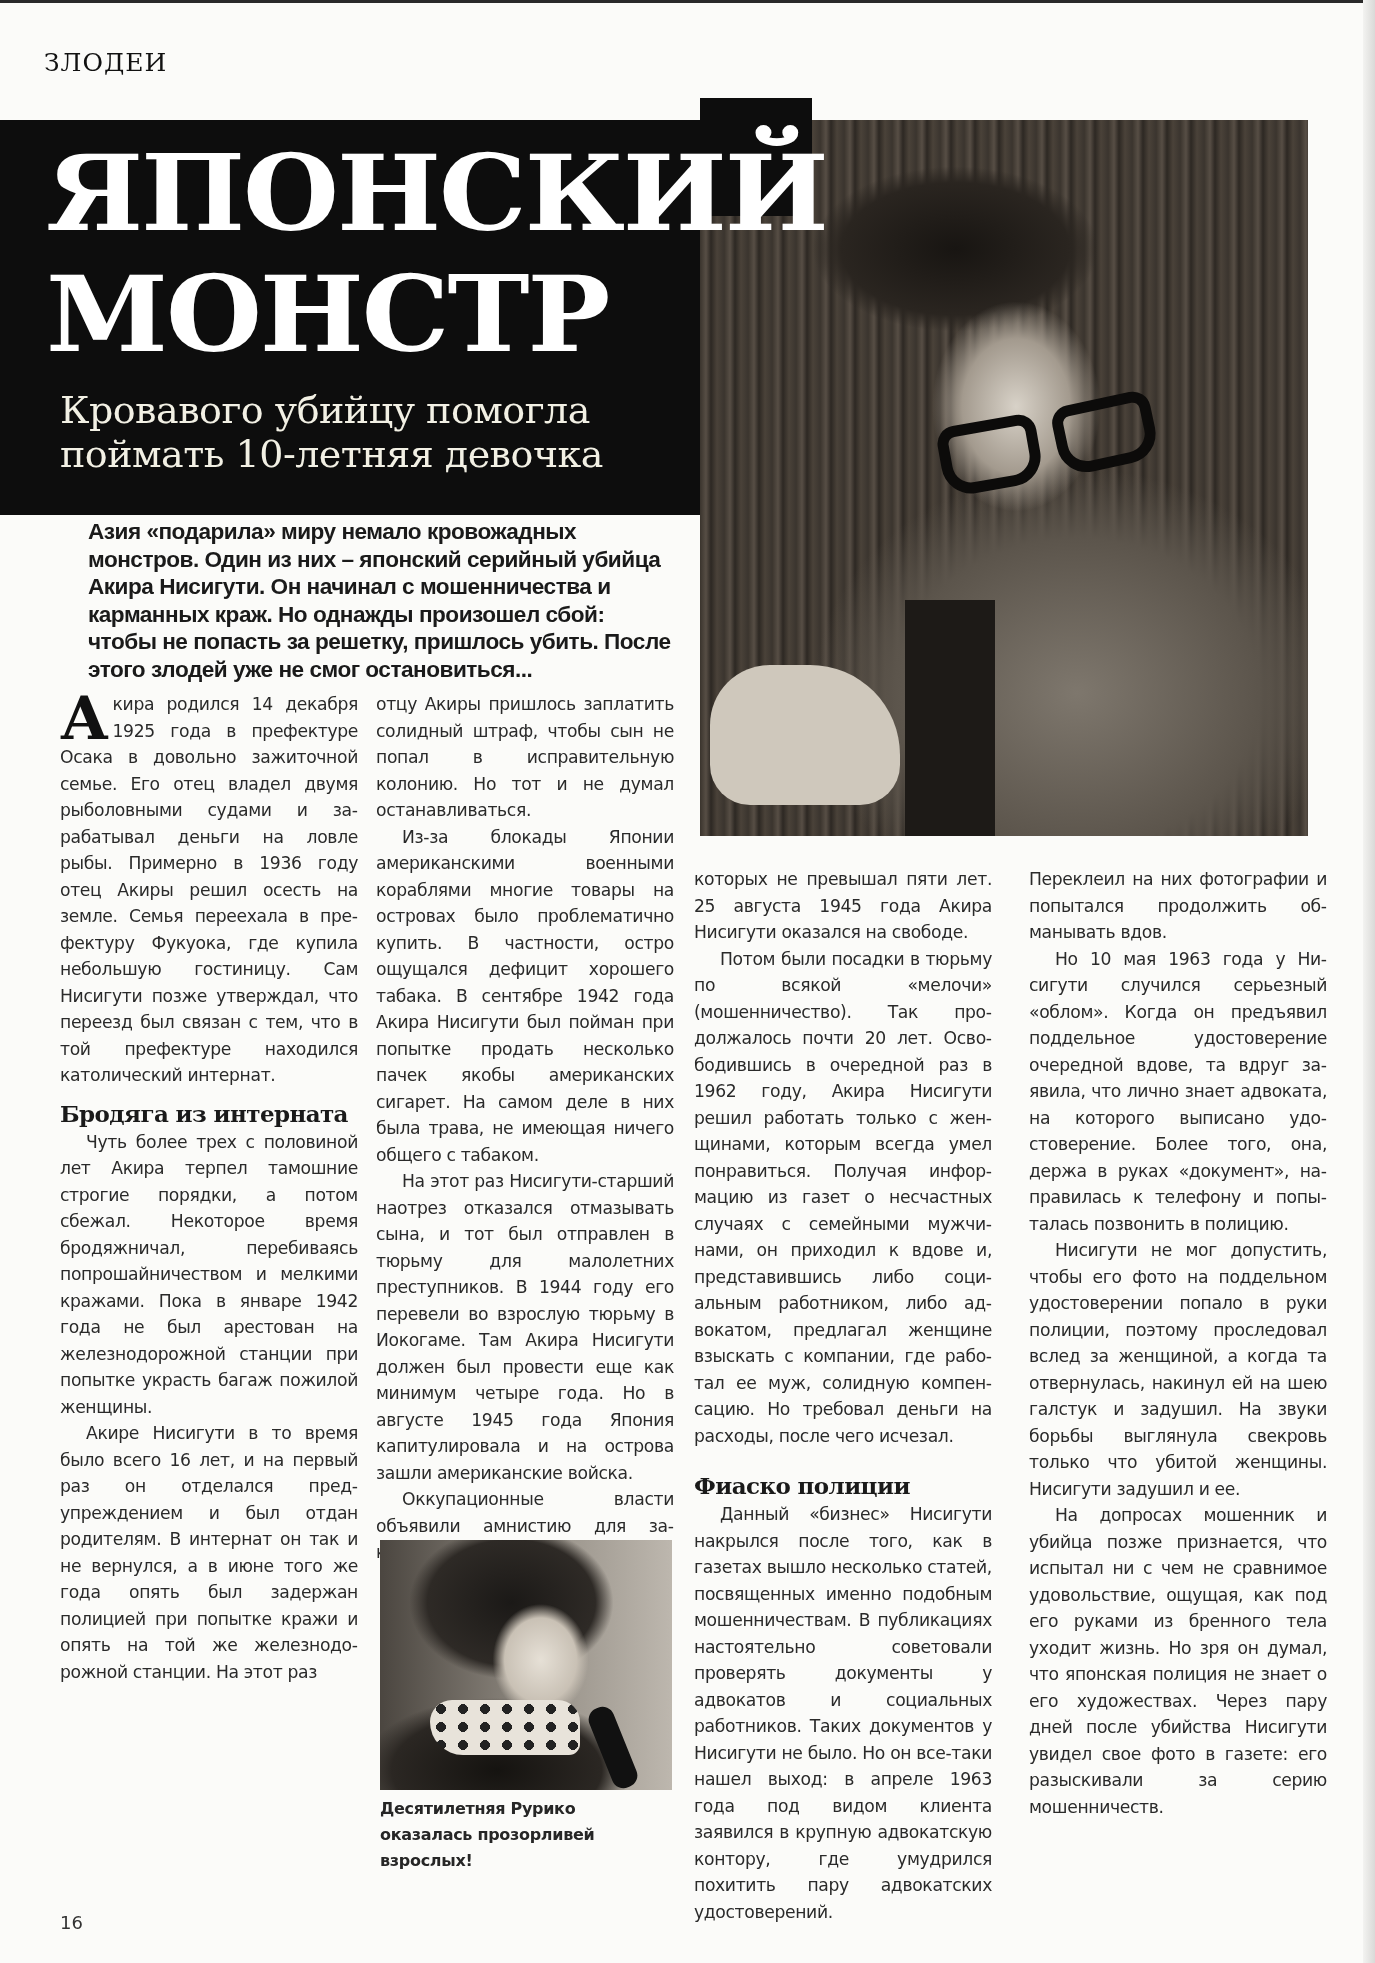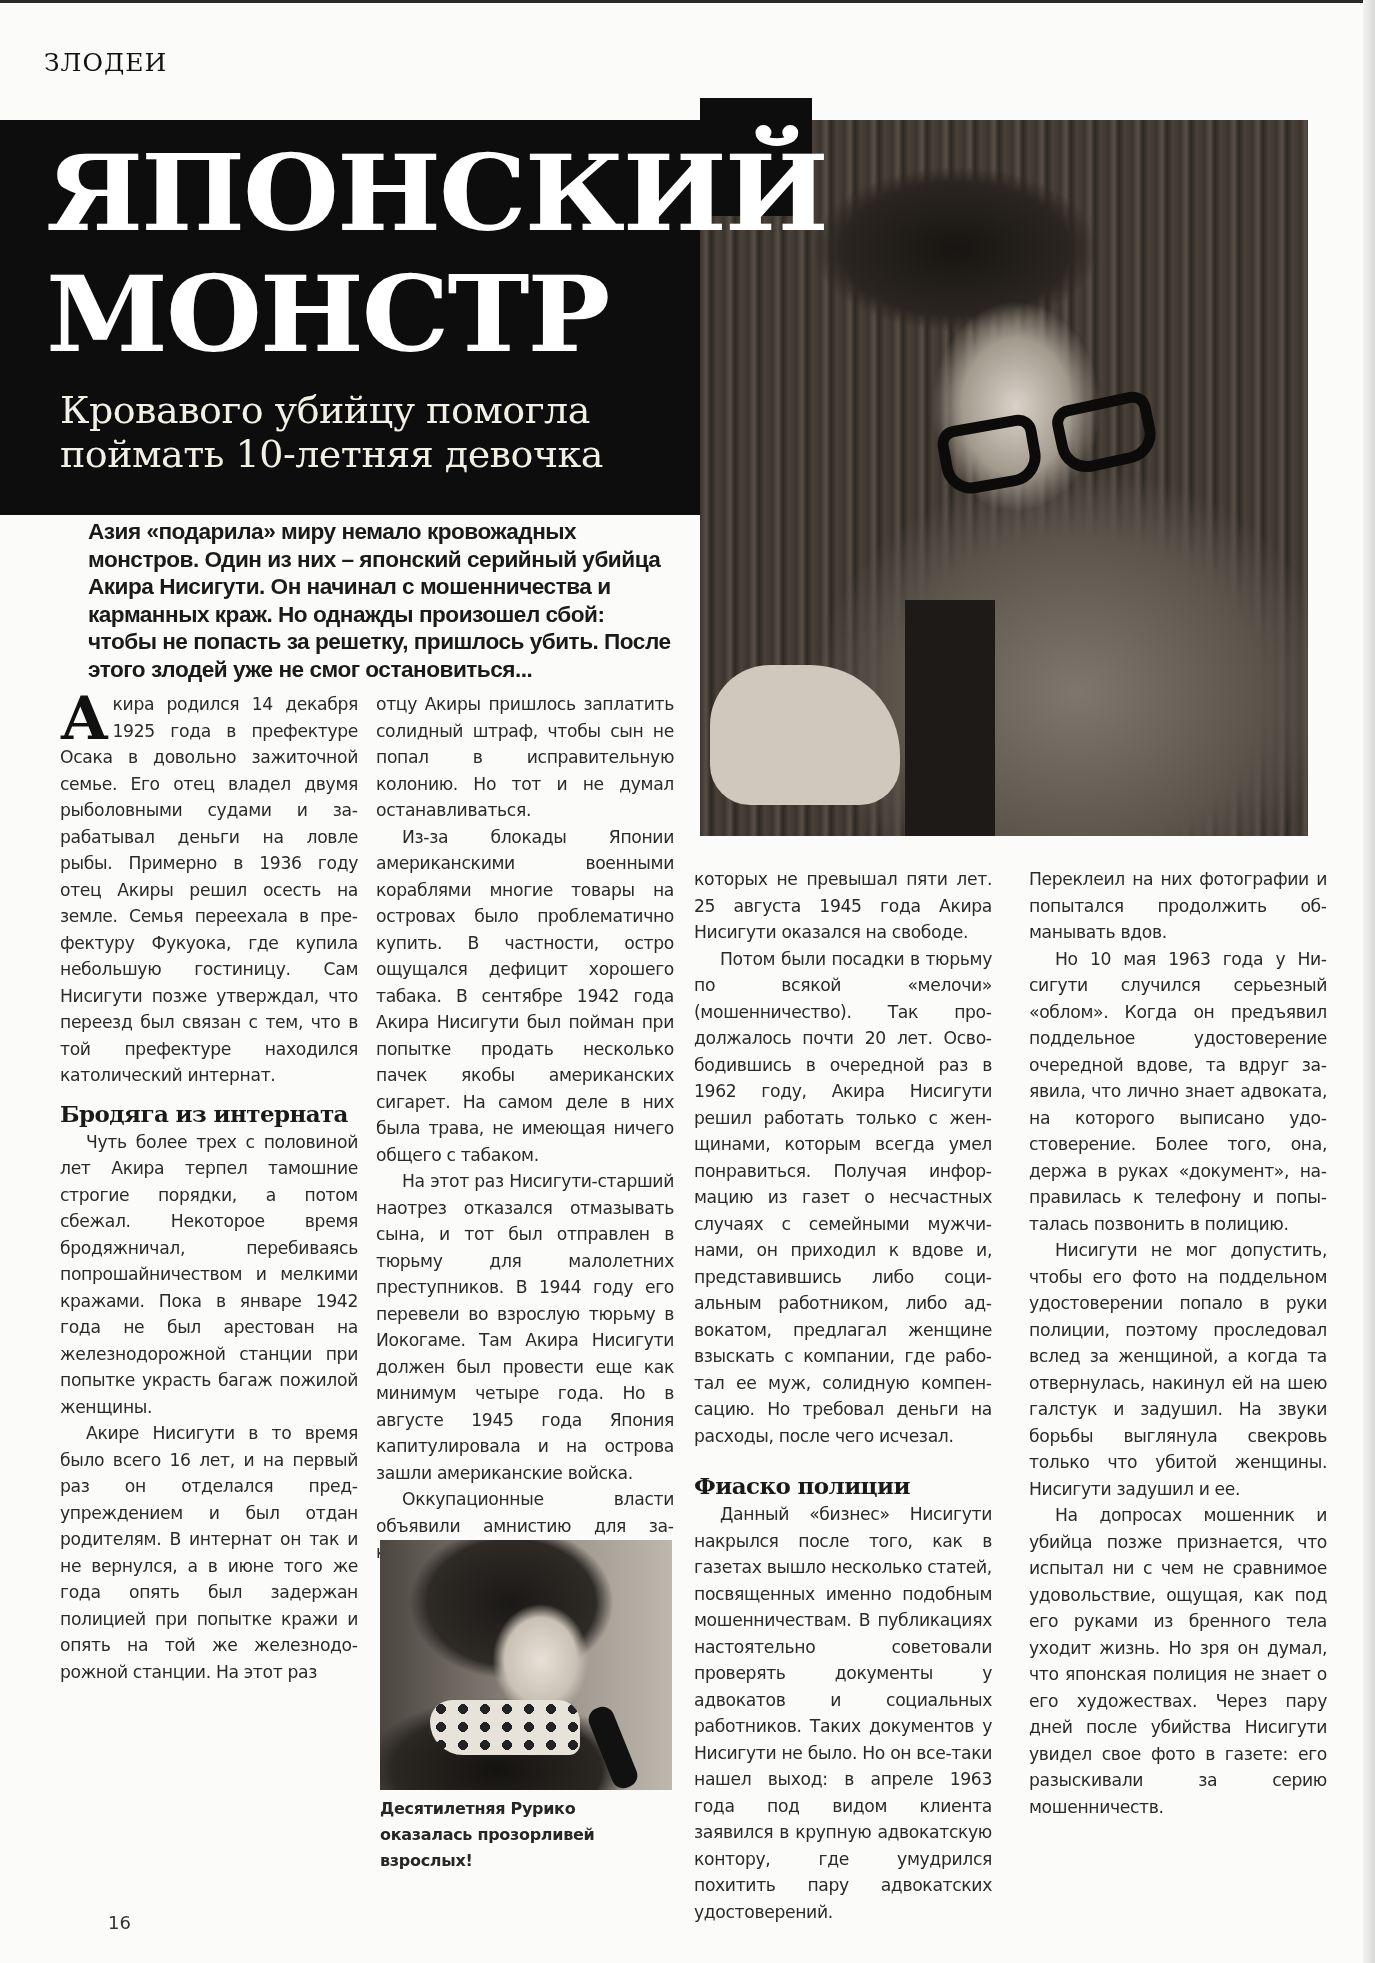"16" .page-number { margin-left: 48px -> none }
